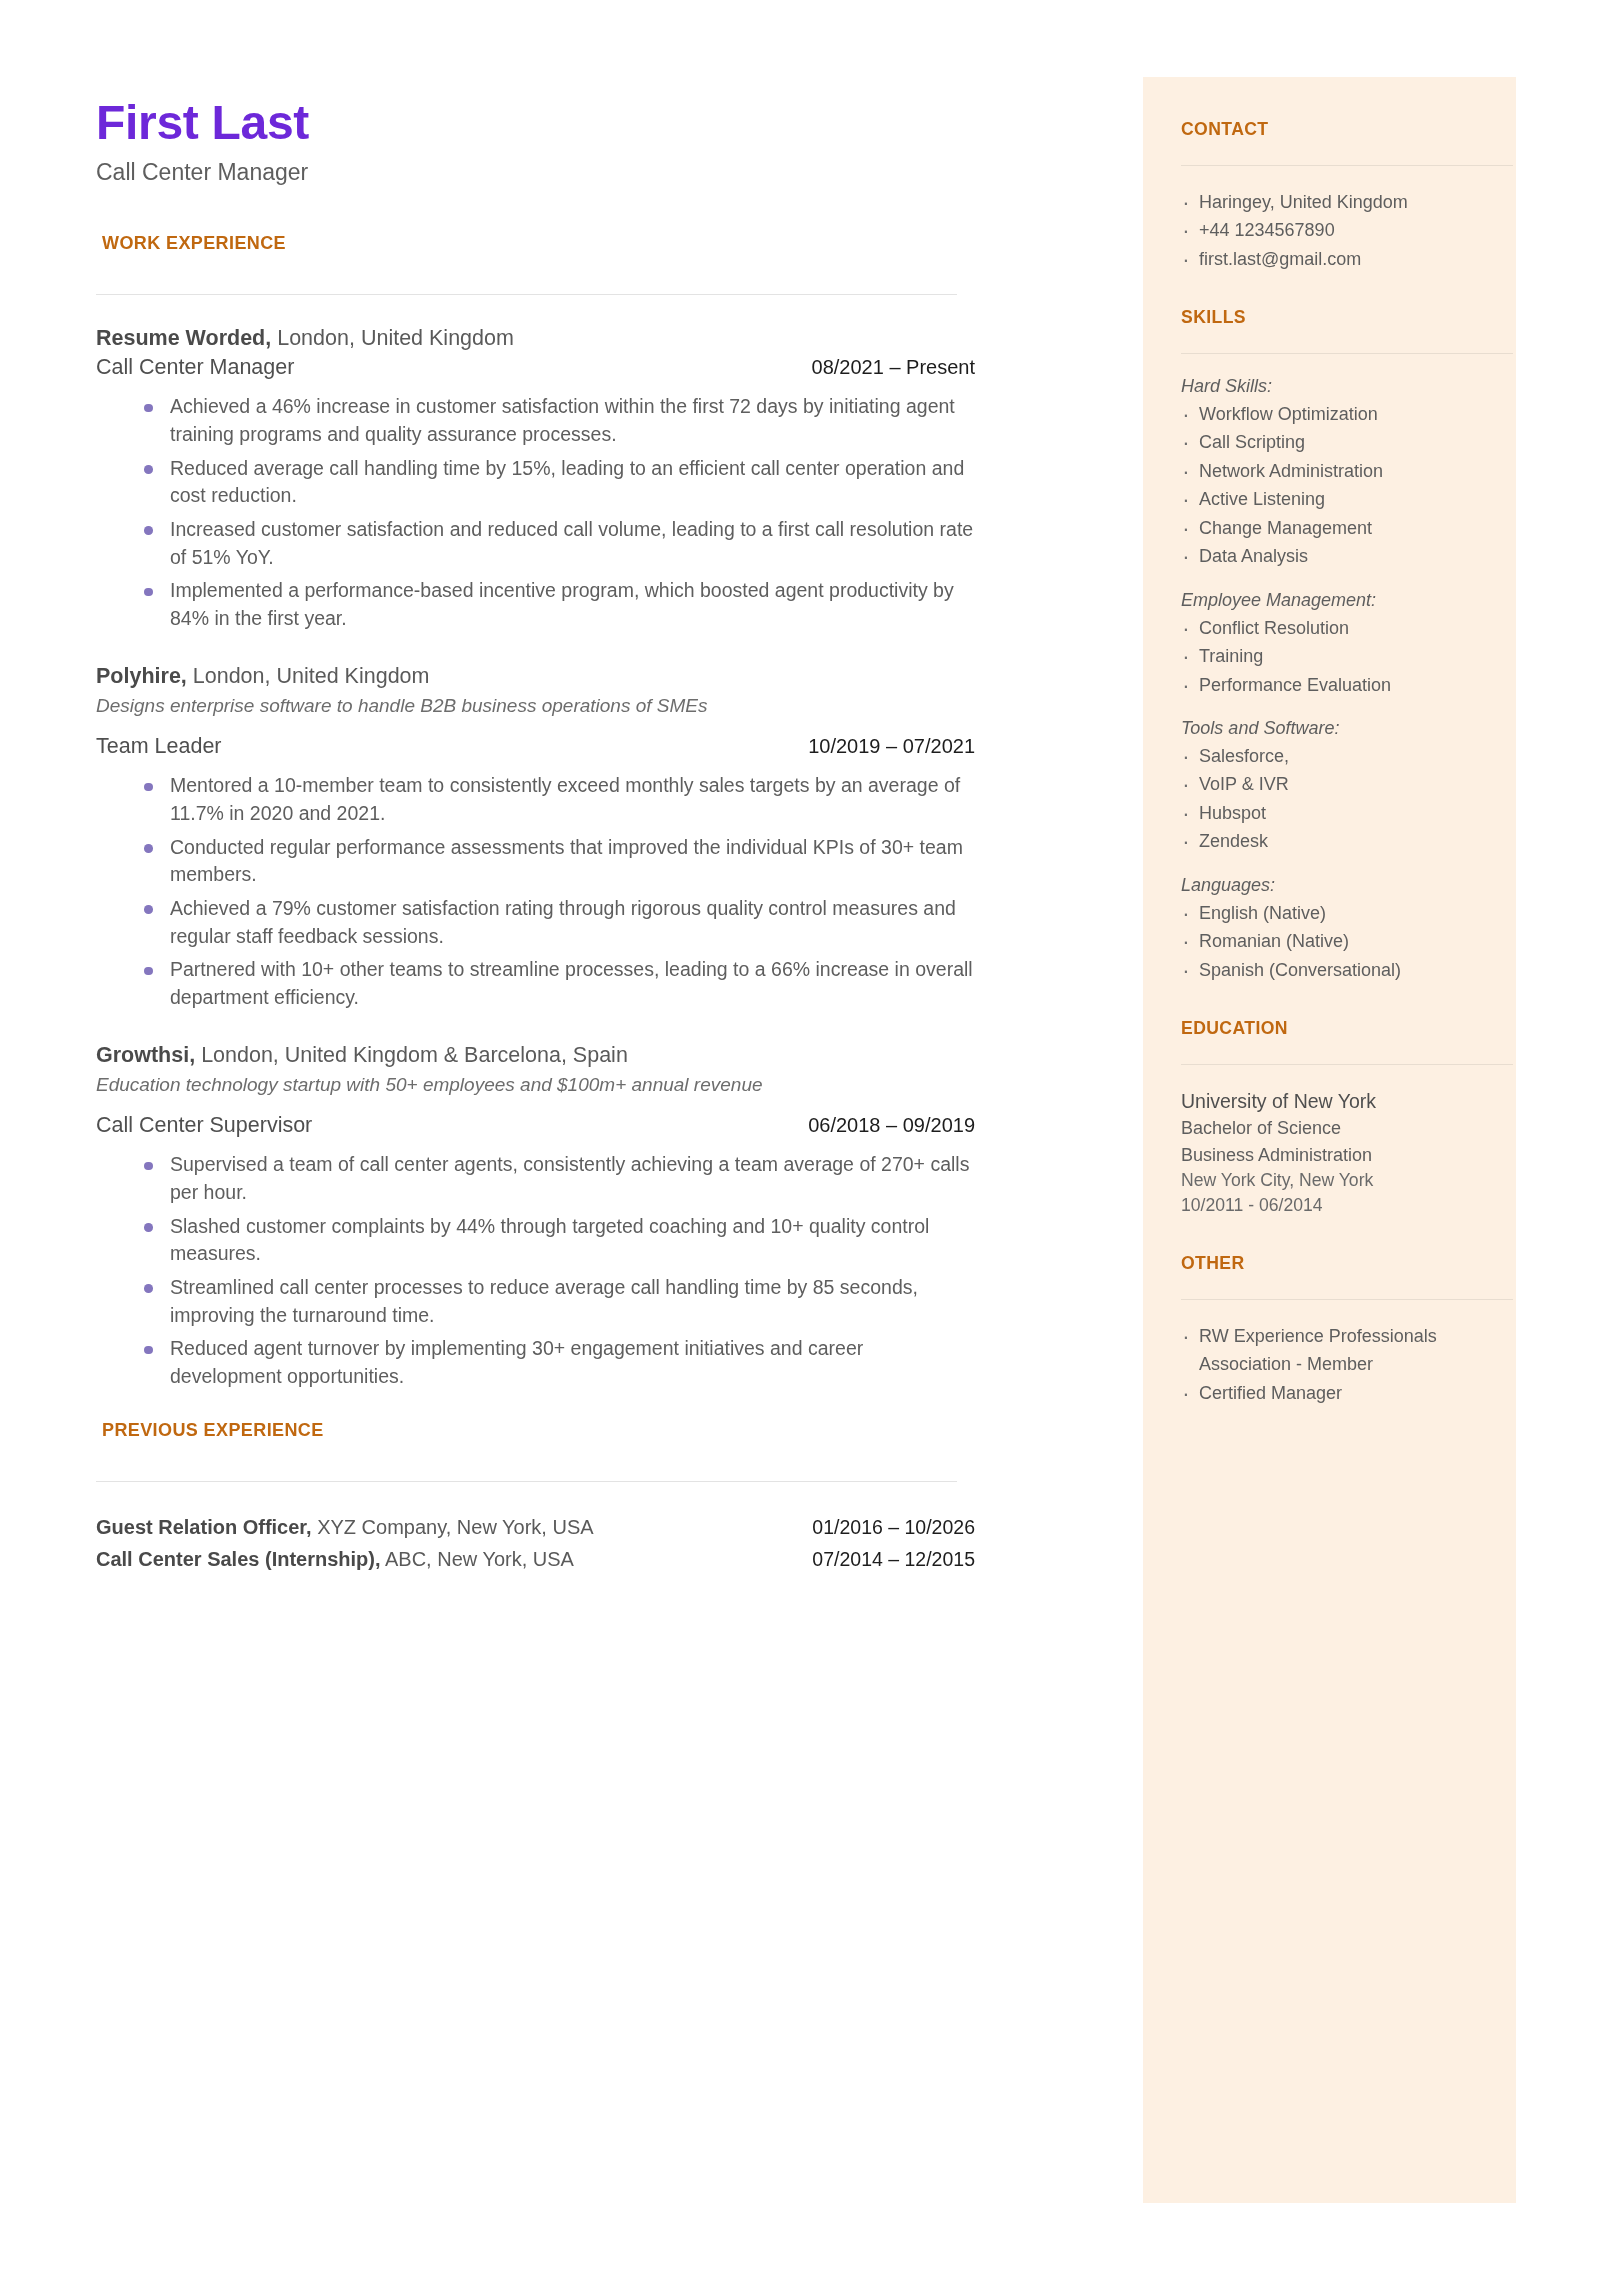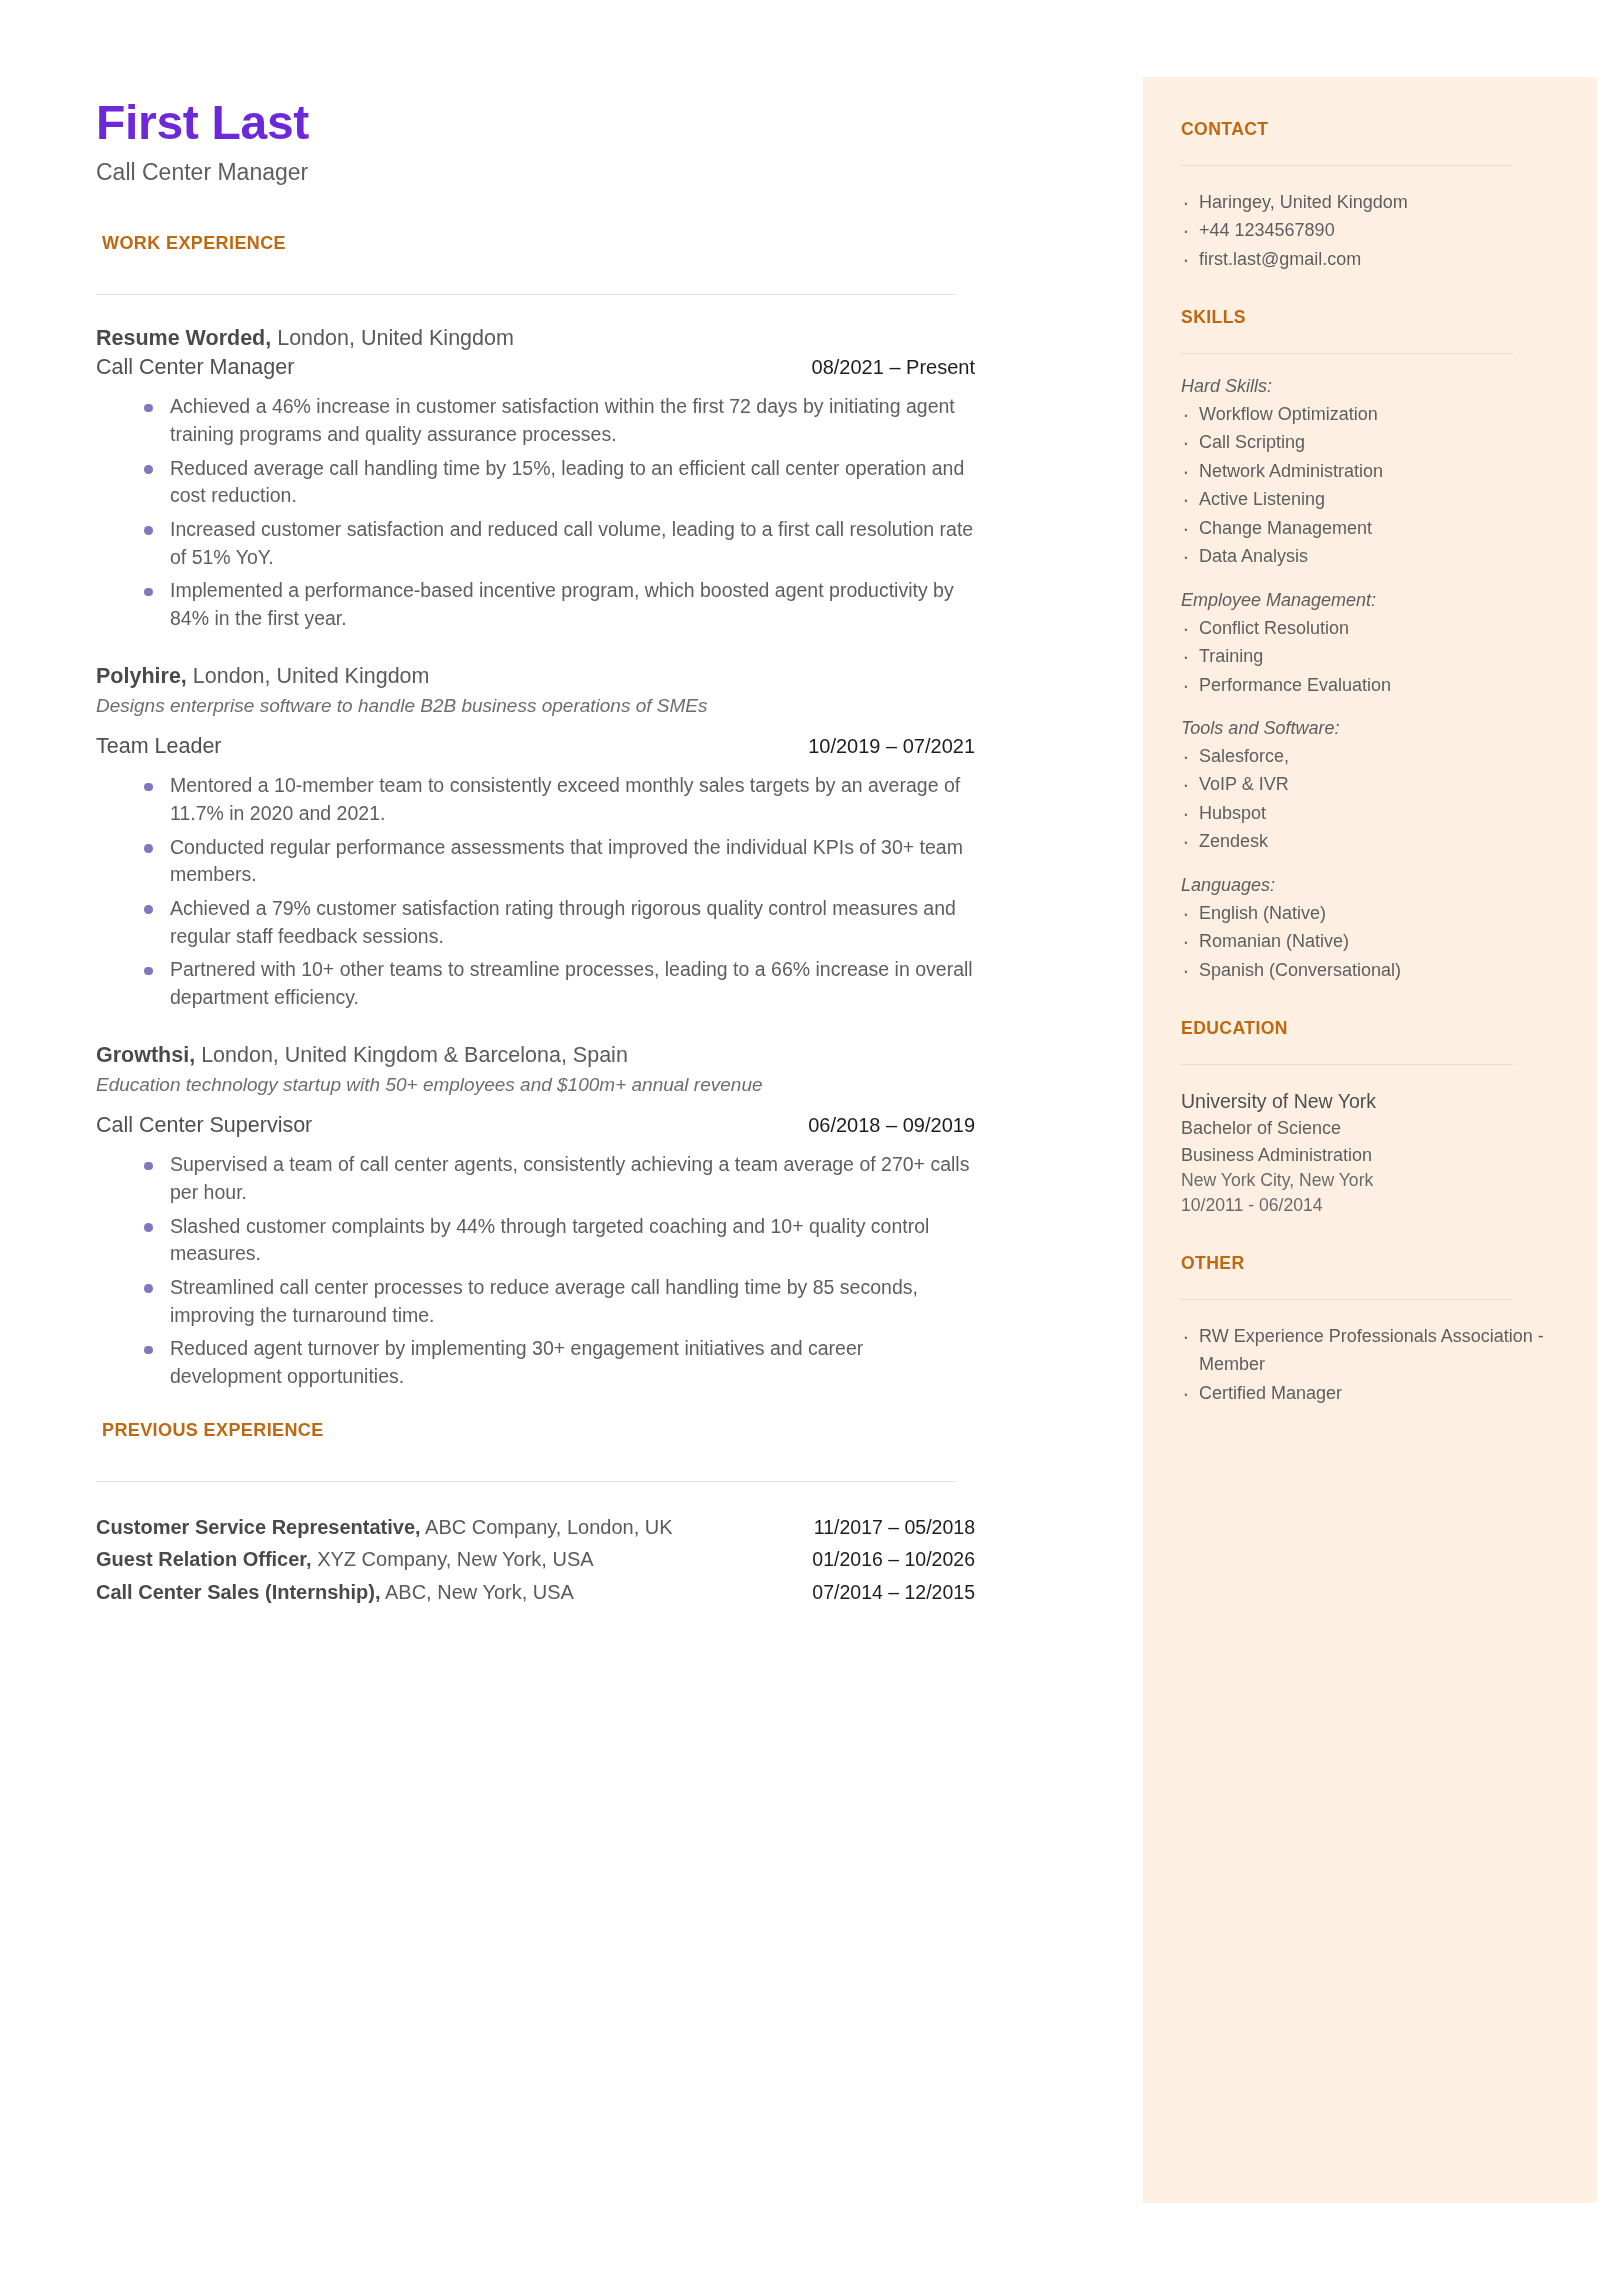"CONTACT" #sidebar { width: 454px -> 373px }
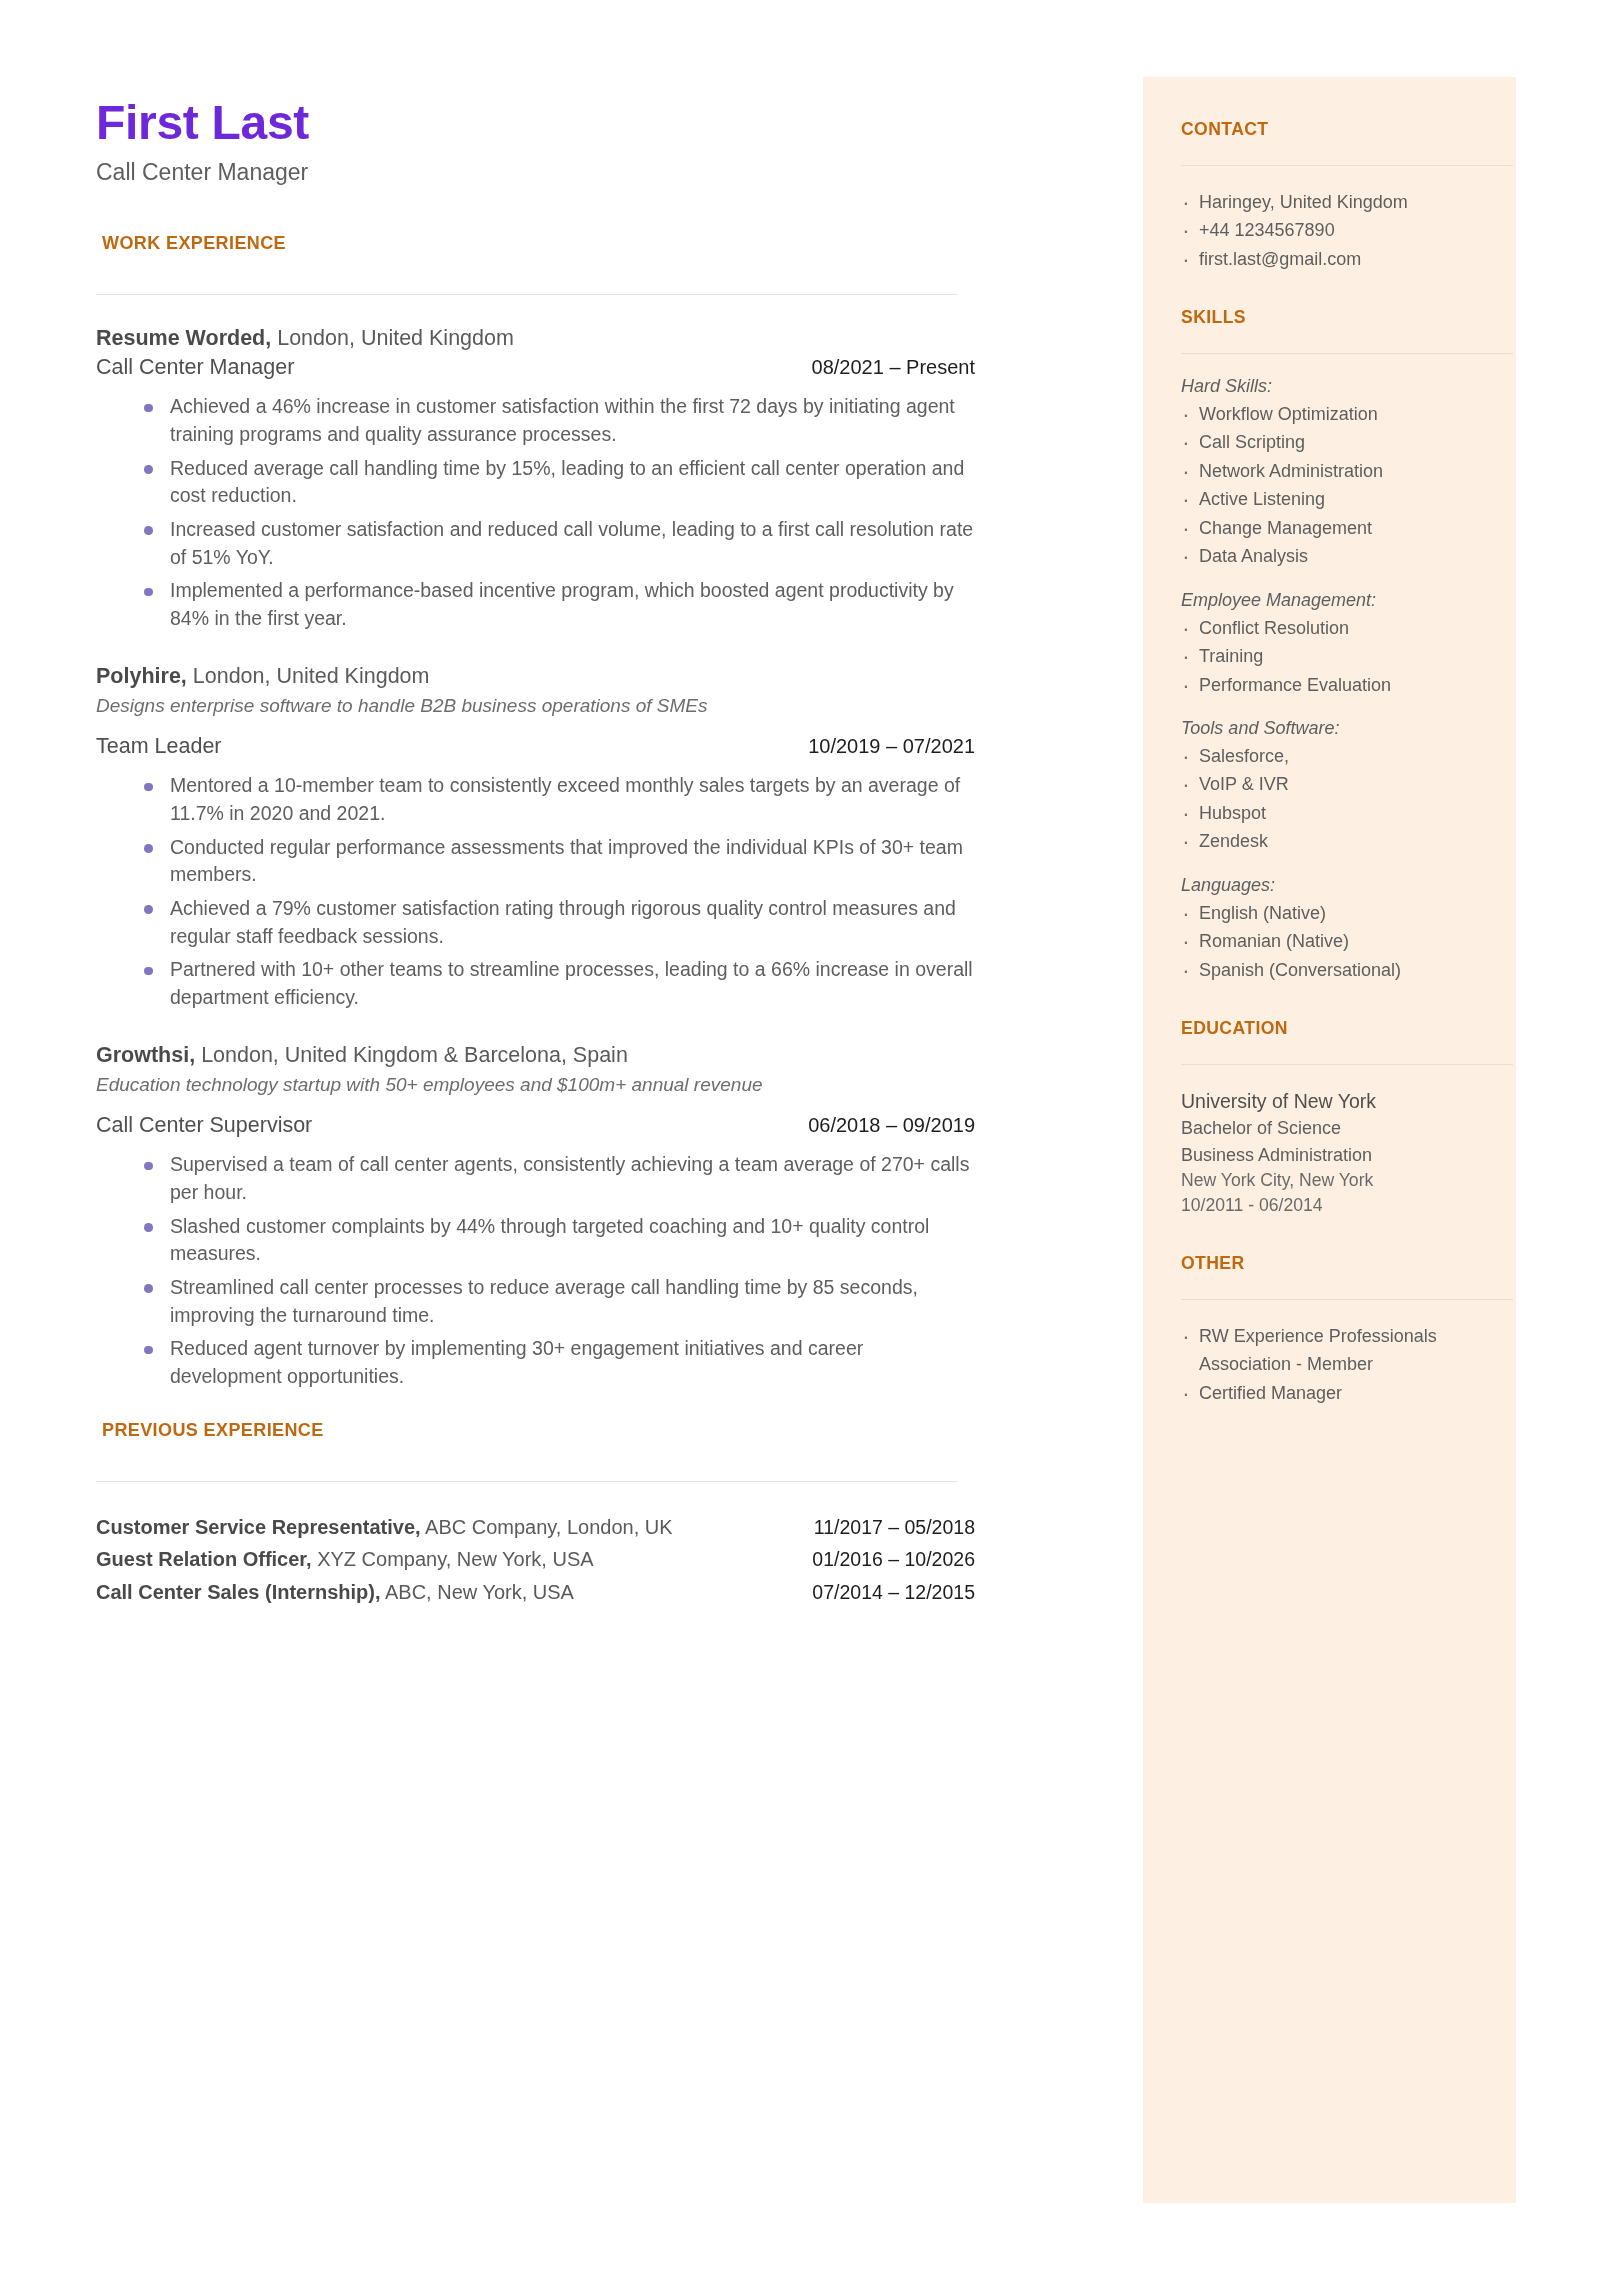"Customer Service Representative, ABC" div.prev-row { html: <div> <span><span>Customer Service Representative,</span><span> ABC Company, London, UK</span></span> <span>11/2017 – 05/2018</span> </div> -> none }
